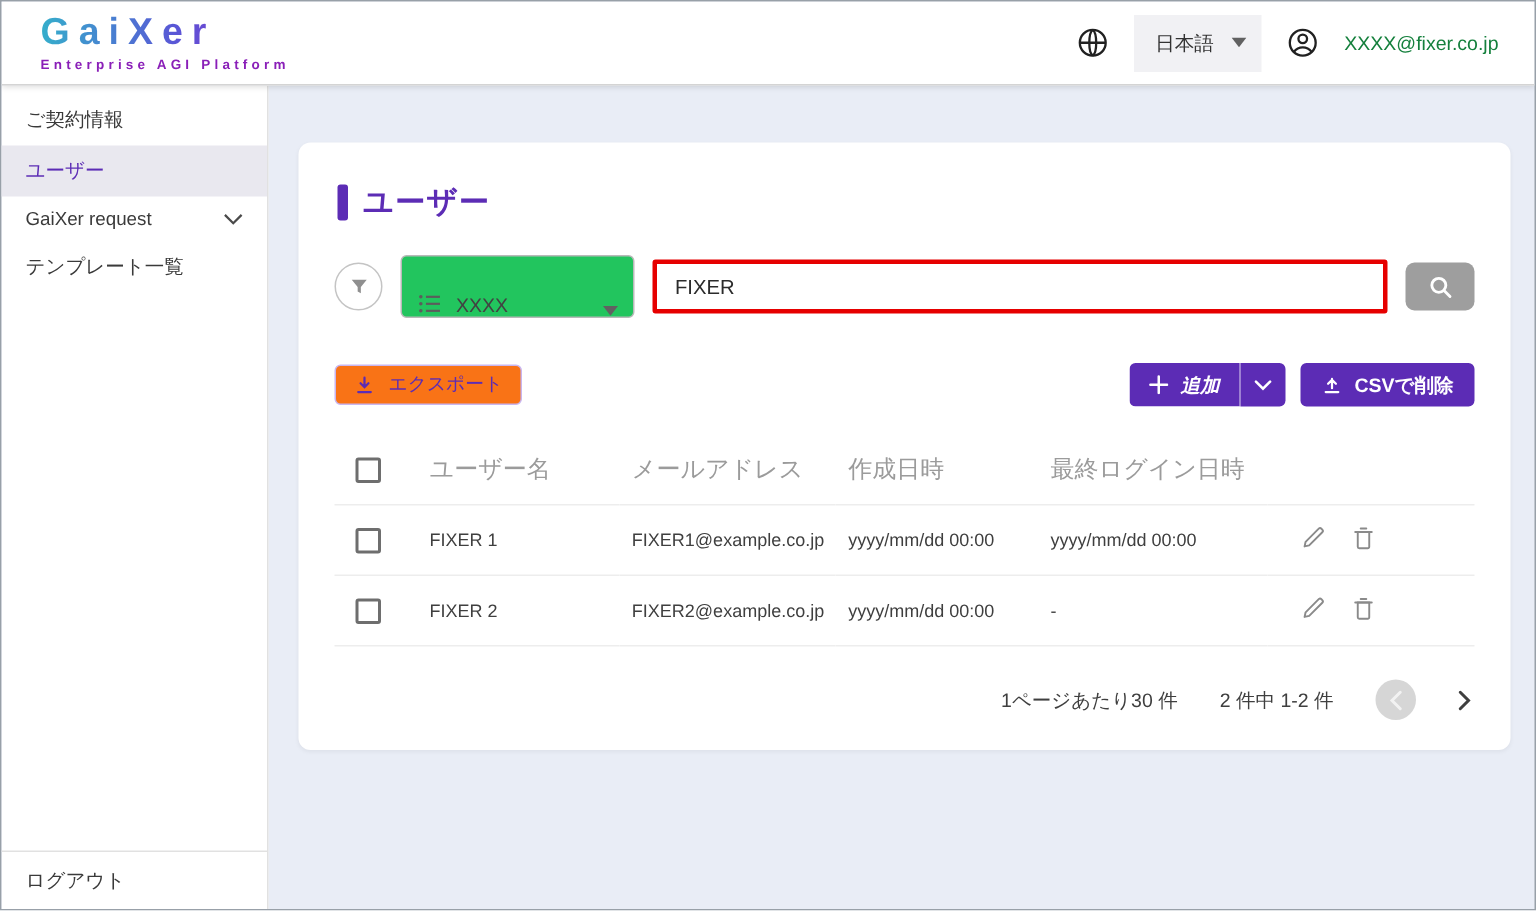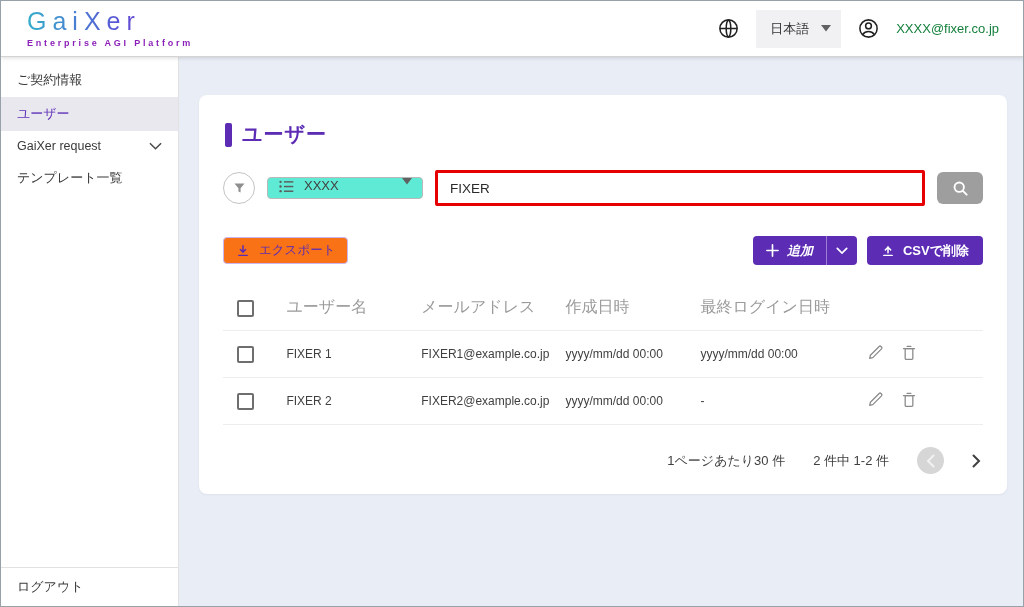"GaiXer" .logo-text { font-weight: 400 -> 700 }
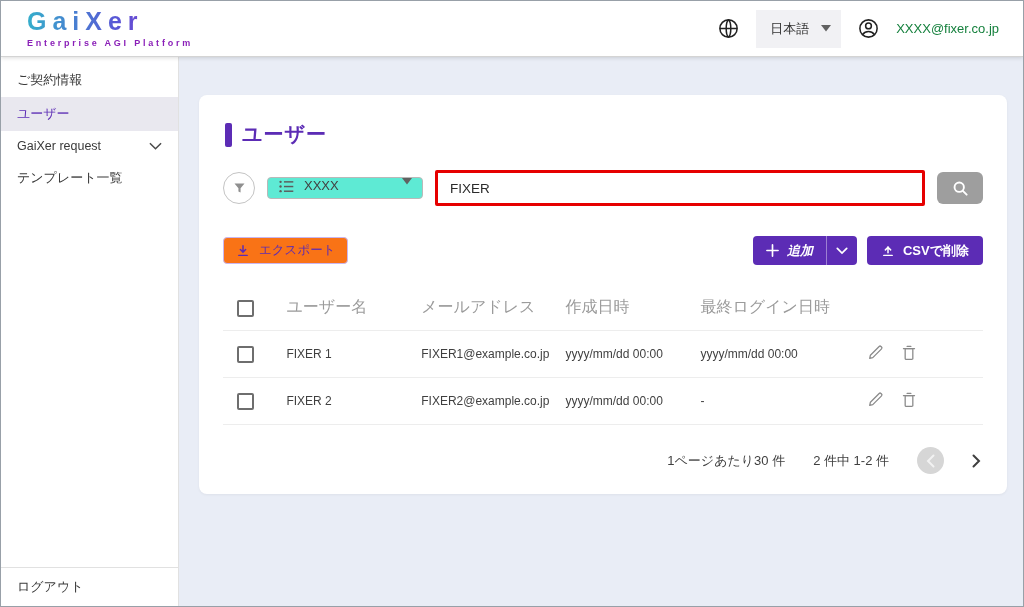"XXXX" .attr-dropdown { align-items: flex-start -> flex-end; background: #5eead4 -> #22c55e; height: 22px -> 42px }
